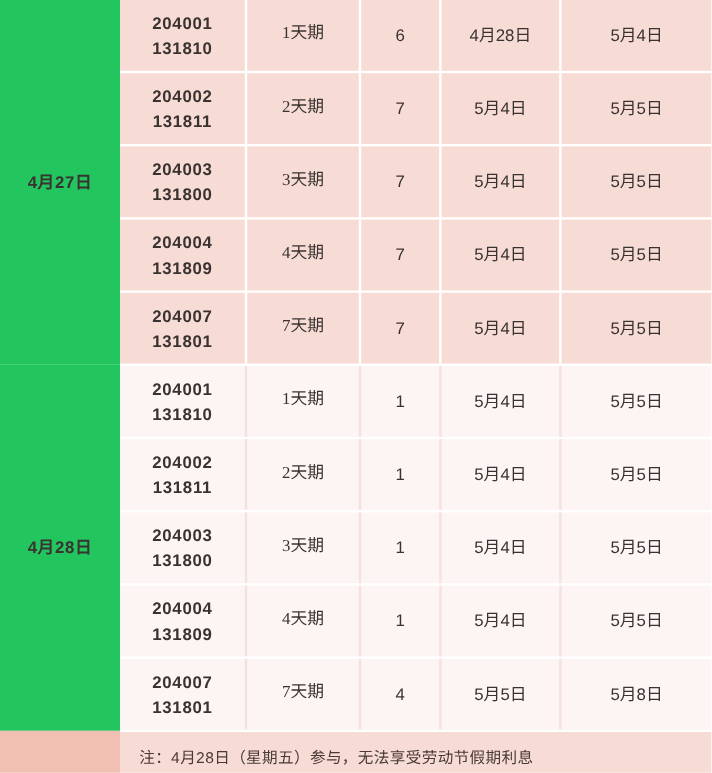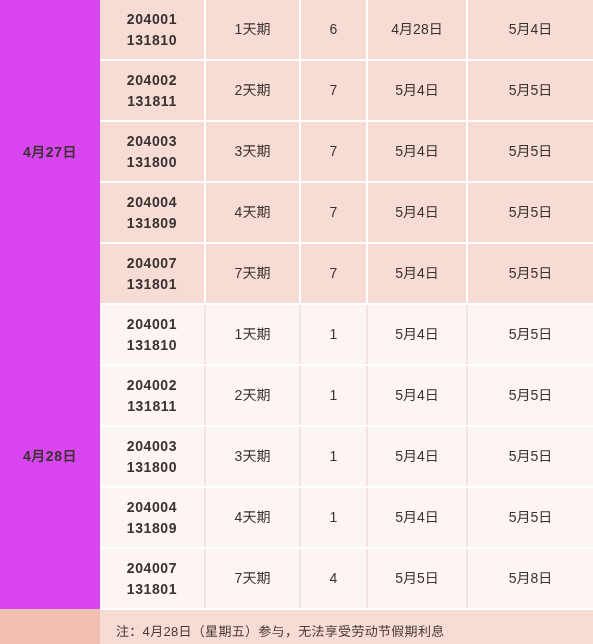"1天期" td.term-cell { font-family: none -> Liberation Serif, serif }
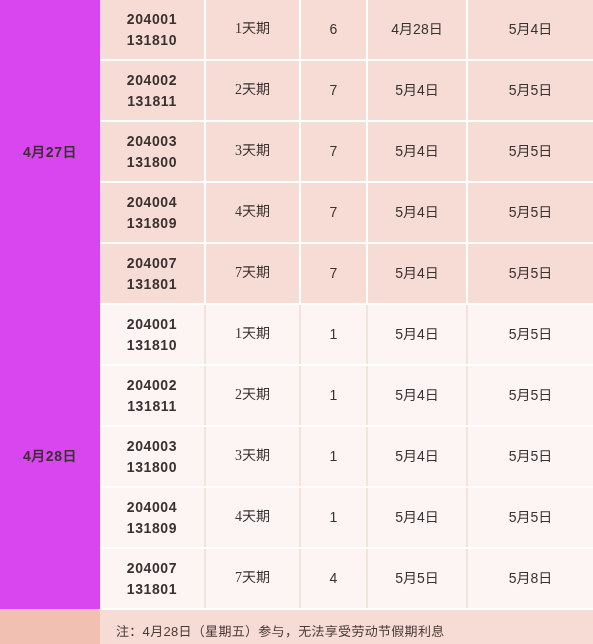"4月27日" td.date-cell { background: #d946ef -> #22c55e }
